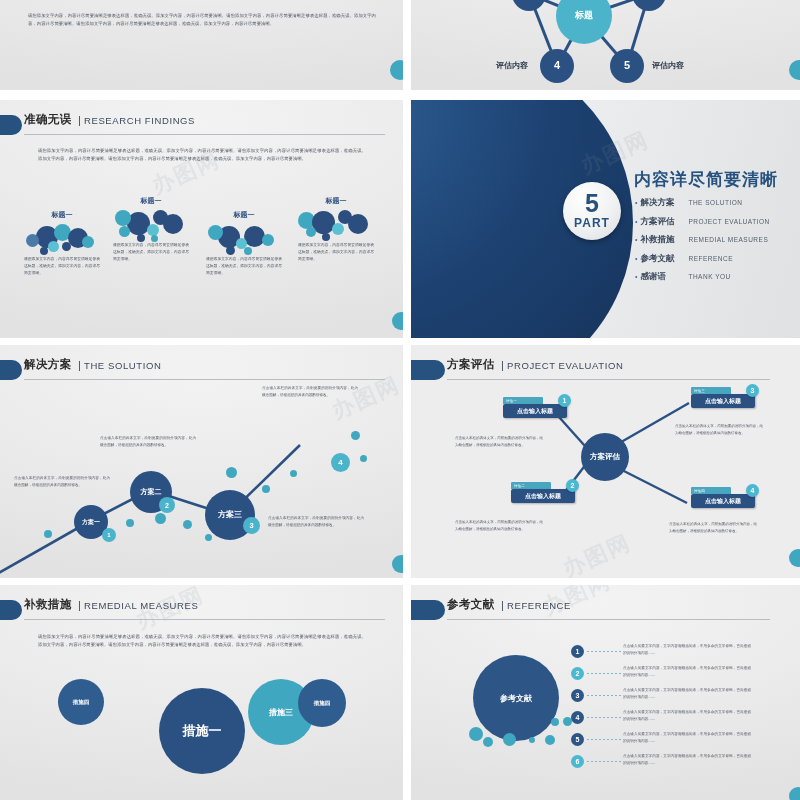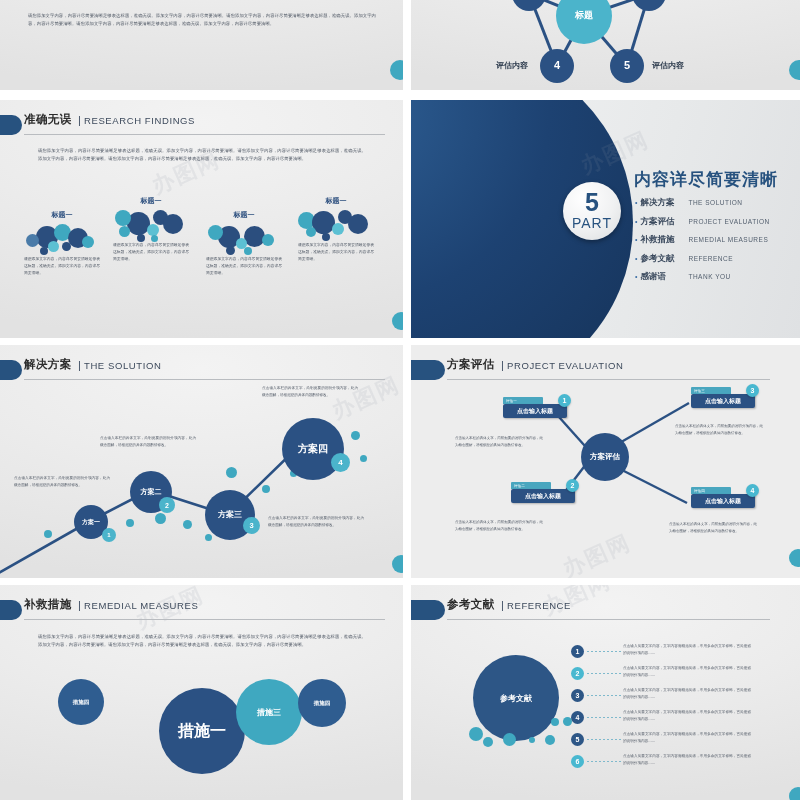"PART" .cover .badge .part { font-size: 14px -> 12px; font-weight: normal -> bold }
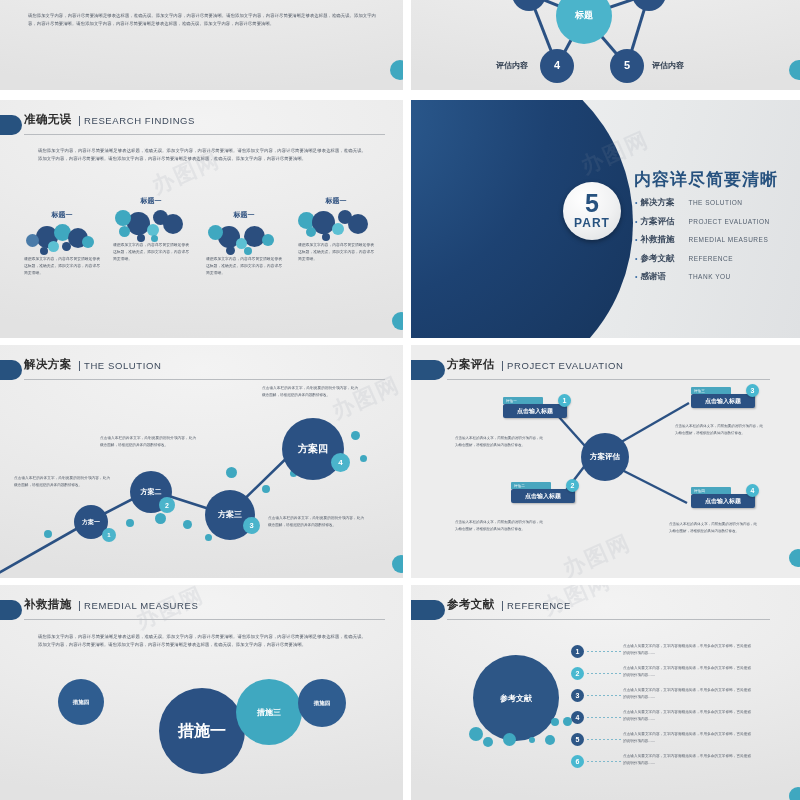"方案四" div.node { html: <div> <span>方案四</span> </div> -> none }
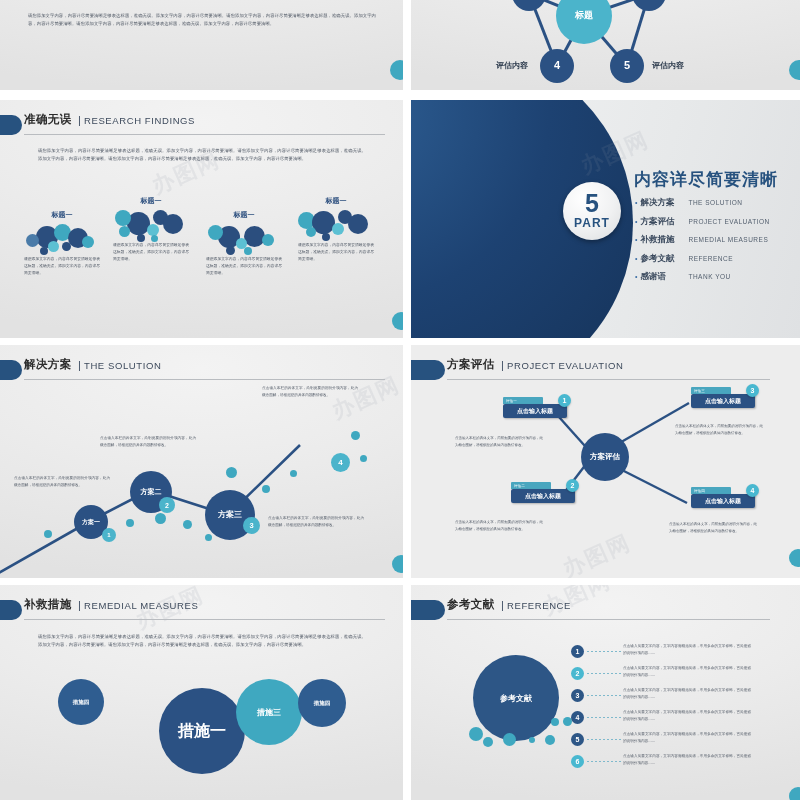"措施三" div.mcircle { left: 236px -> 248px }
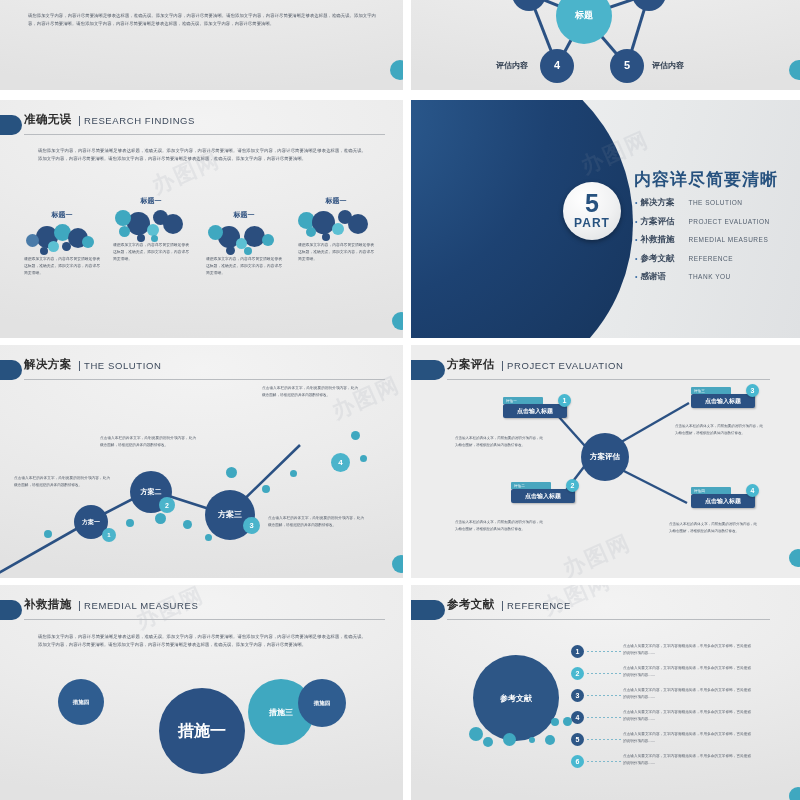"措施一" div.mcircle { font-size: 16px -> 13px }
